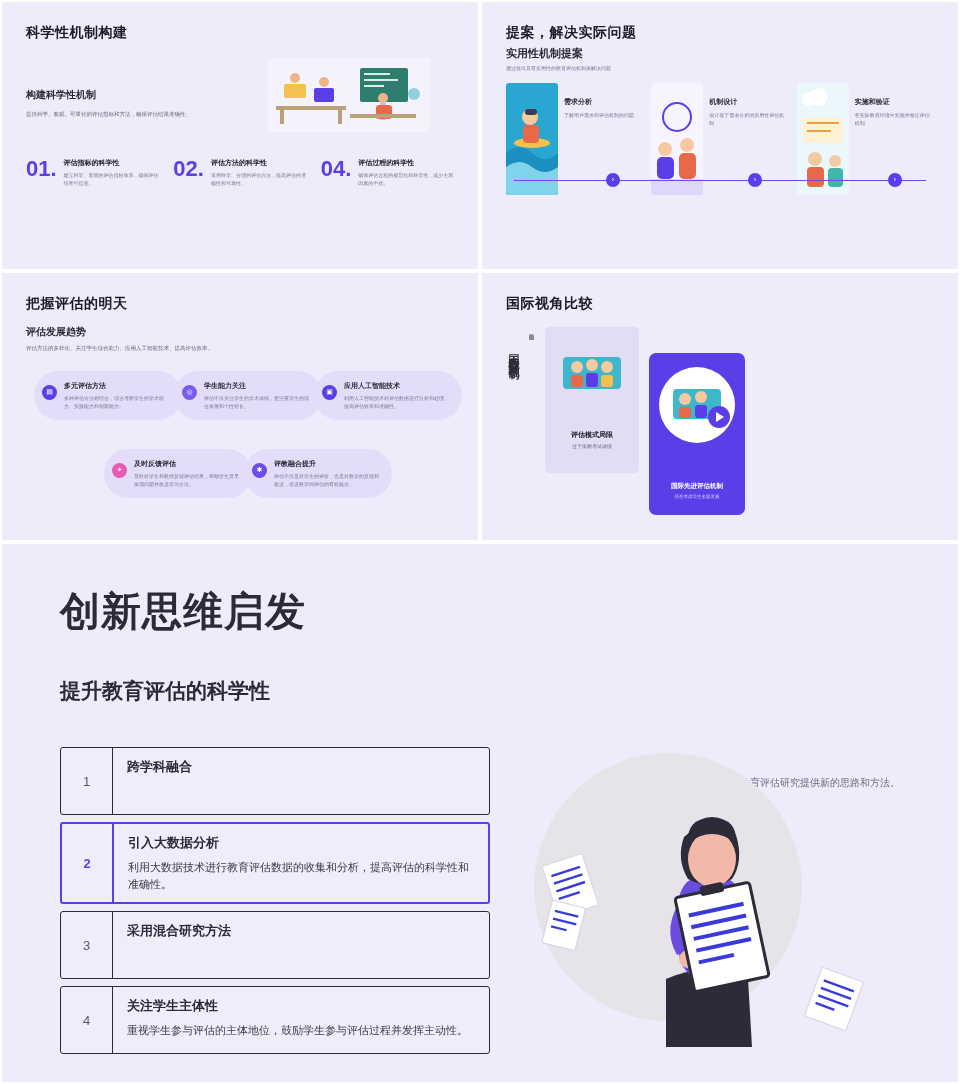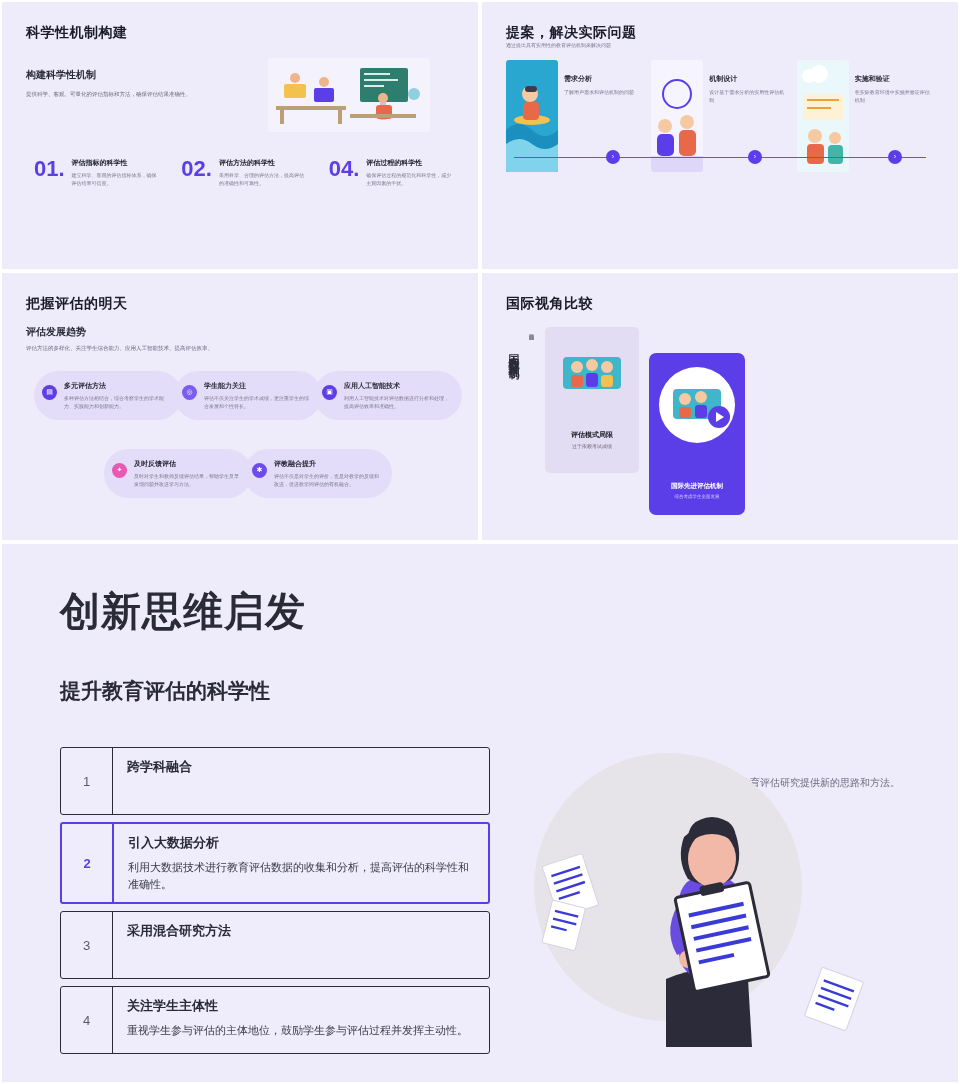"实用性机制提案" div.s2-sub { html: none -> <div>实用性机制提案</div> }
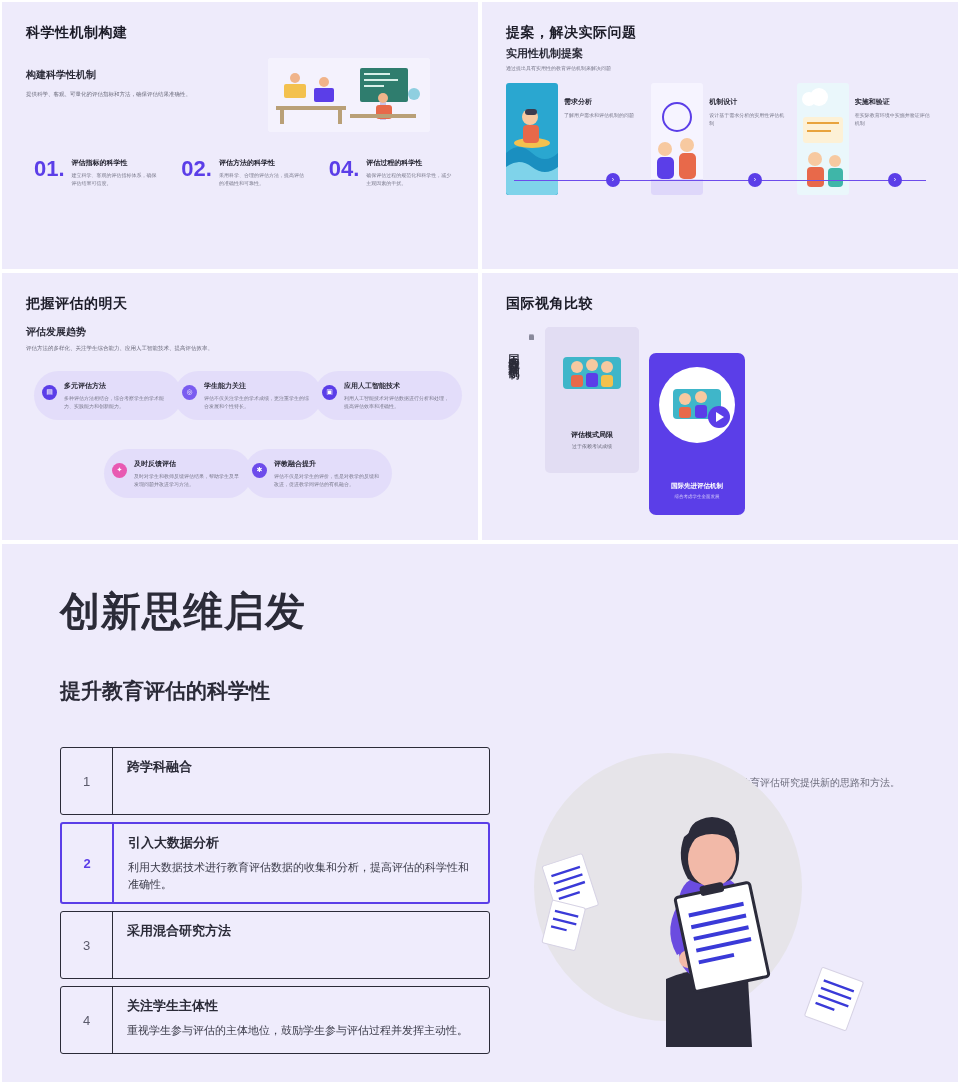"构建科学性机制" .s1-left h3 { margin-top: none -> 20px }
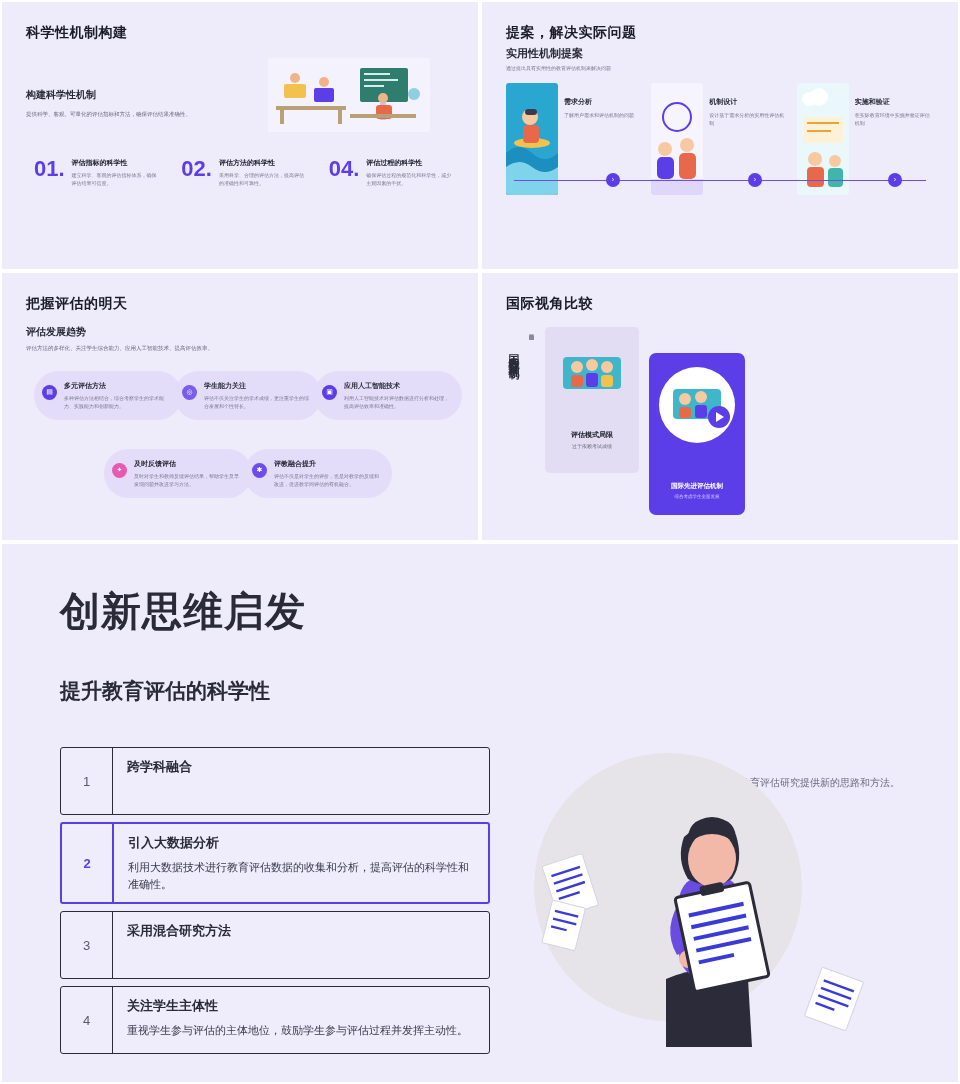"01." .s1-num { margin-left: 8px -> none }
